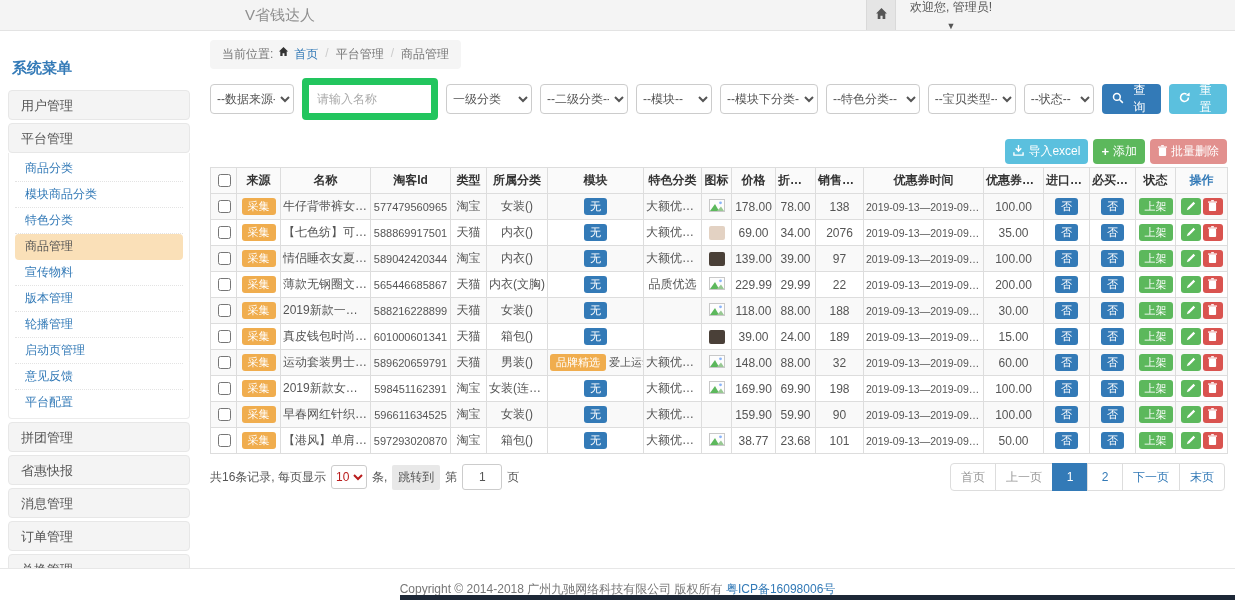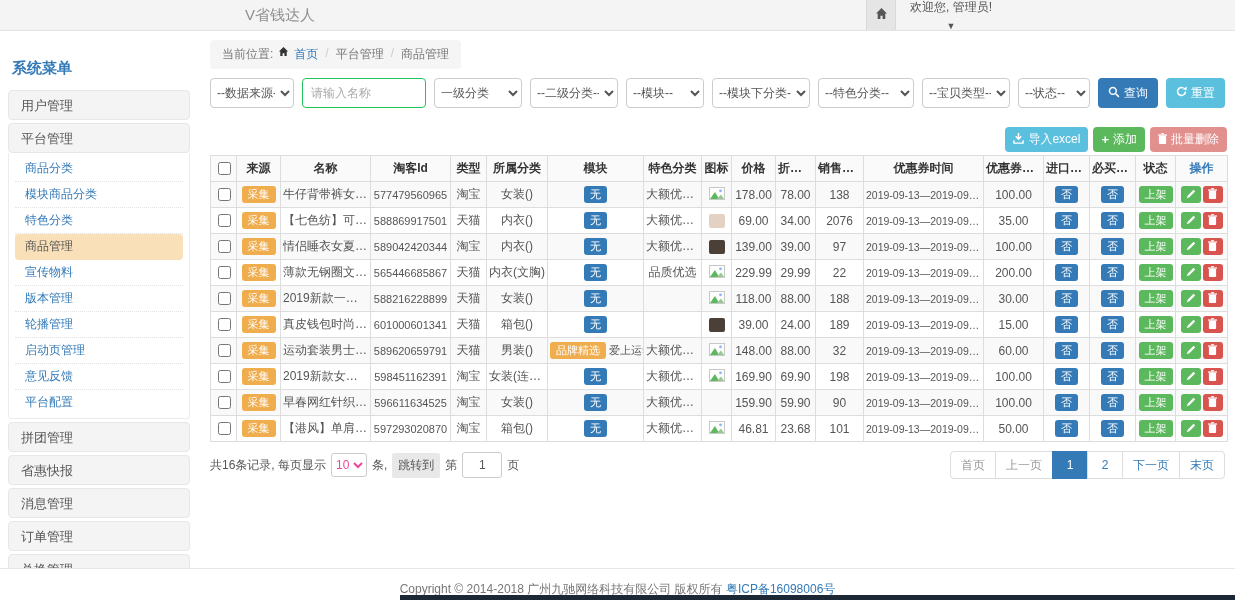"请输入名称" input.txt { border: 1px solid #22c55e -> 7px solid #22c55e }
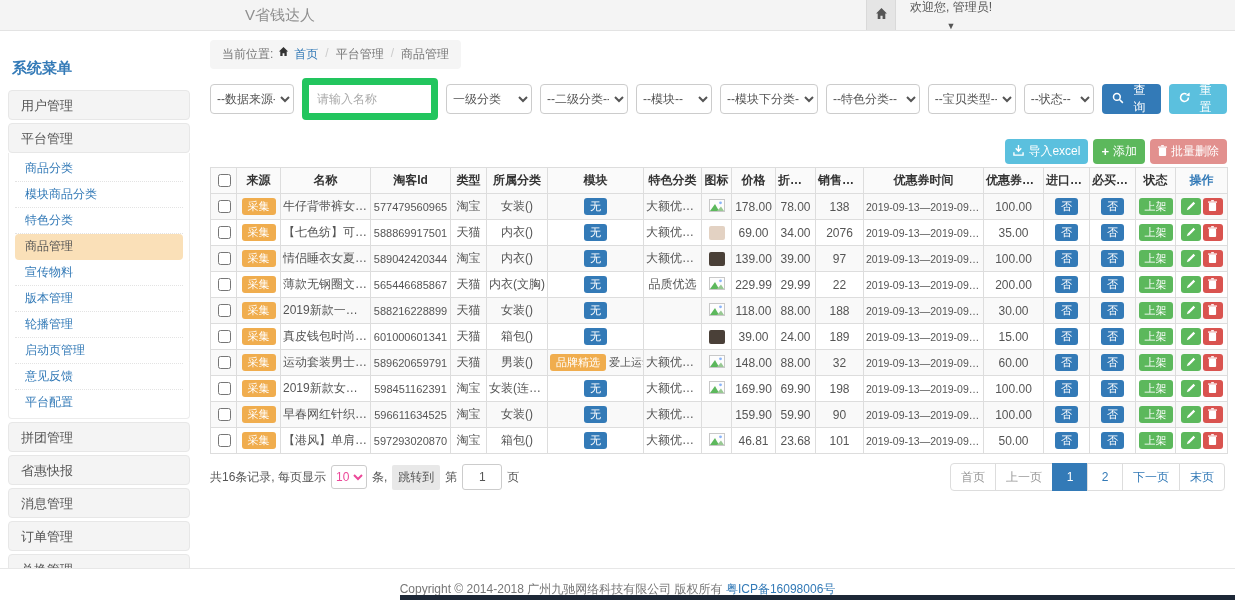"46.81" td { text: 46.81 -> 38.77 }
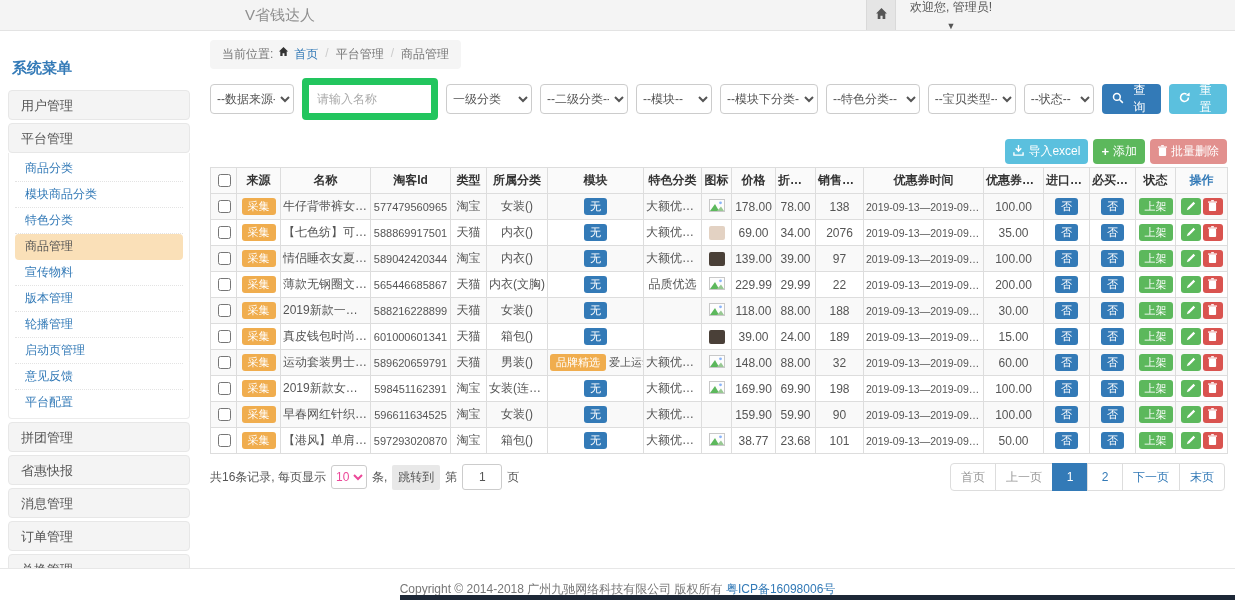"10" select.per-page { color: #ec4899 -> #b91c1c }
